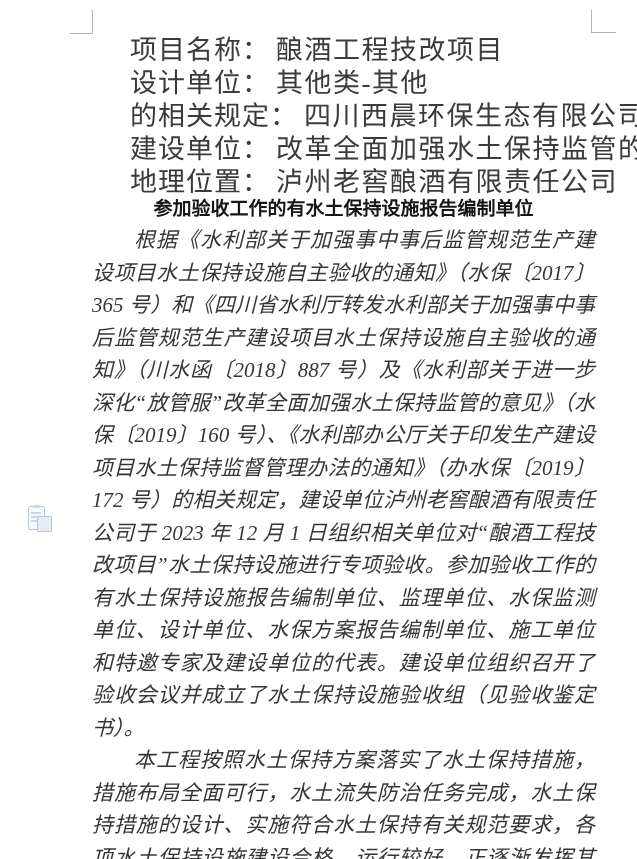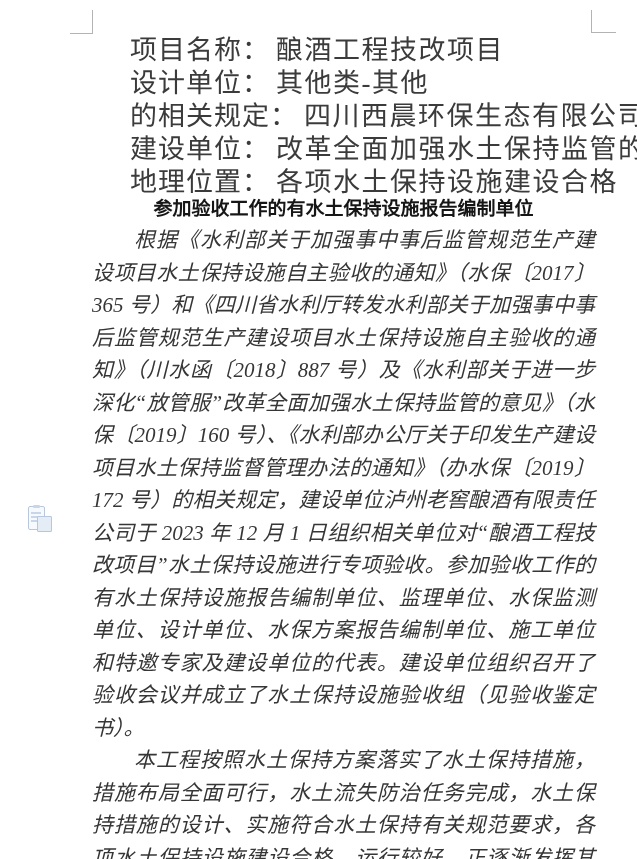"各项水土保持设施建设合格" span.meta-value { text: 各项水土保持设施建设合格 -> 泸州老窖酿酒有限责任公司 }
